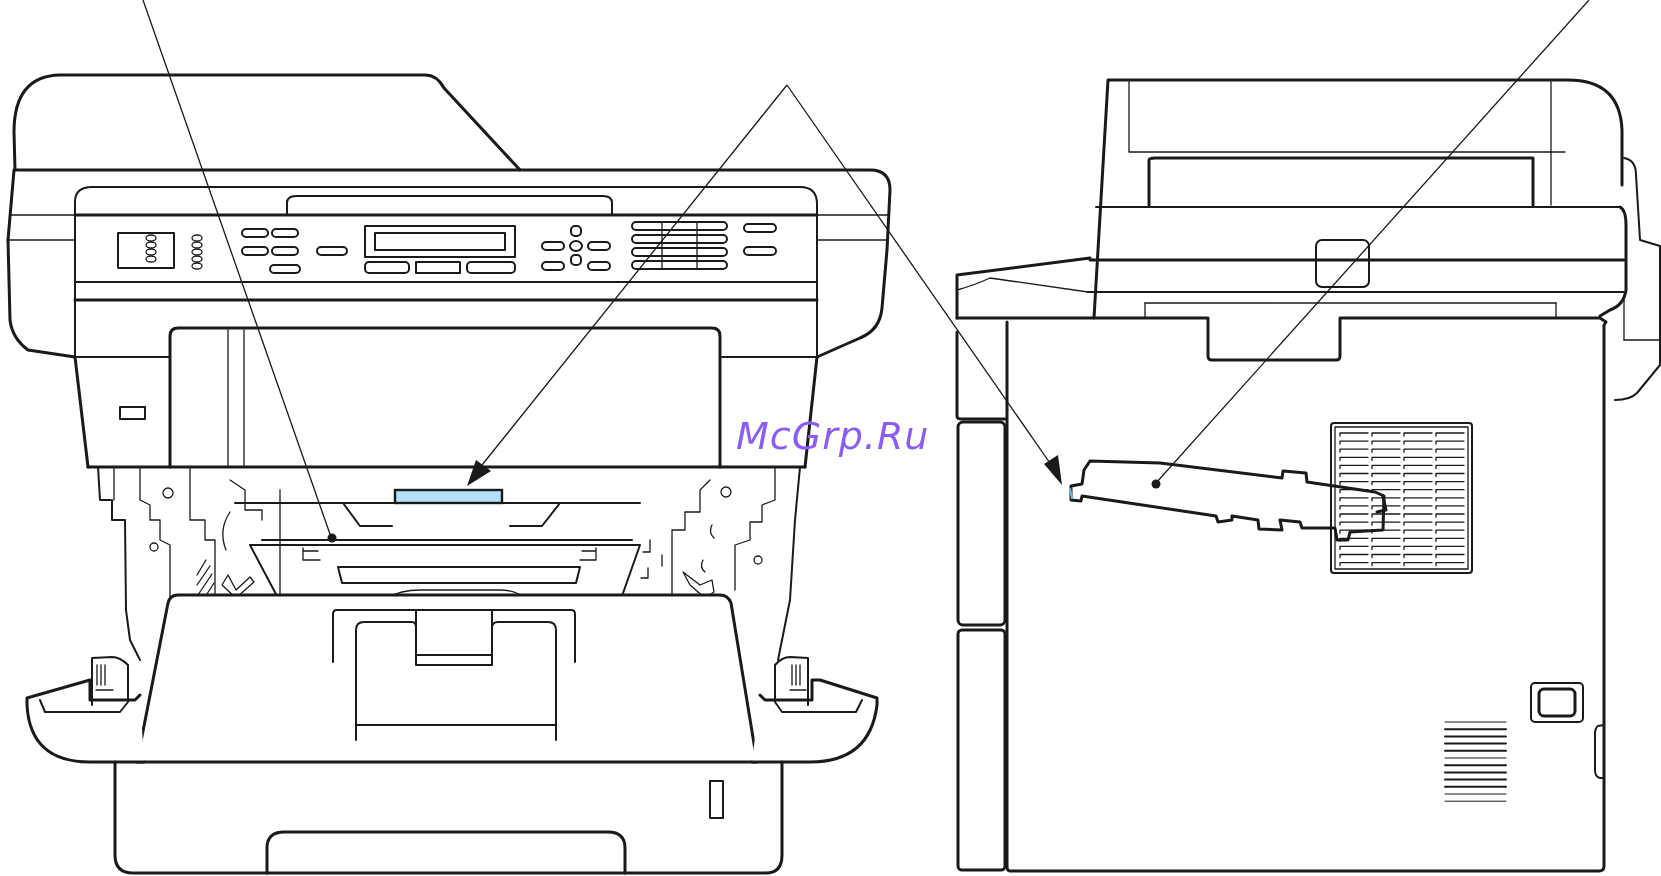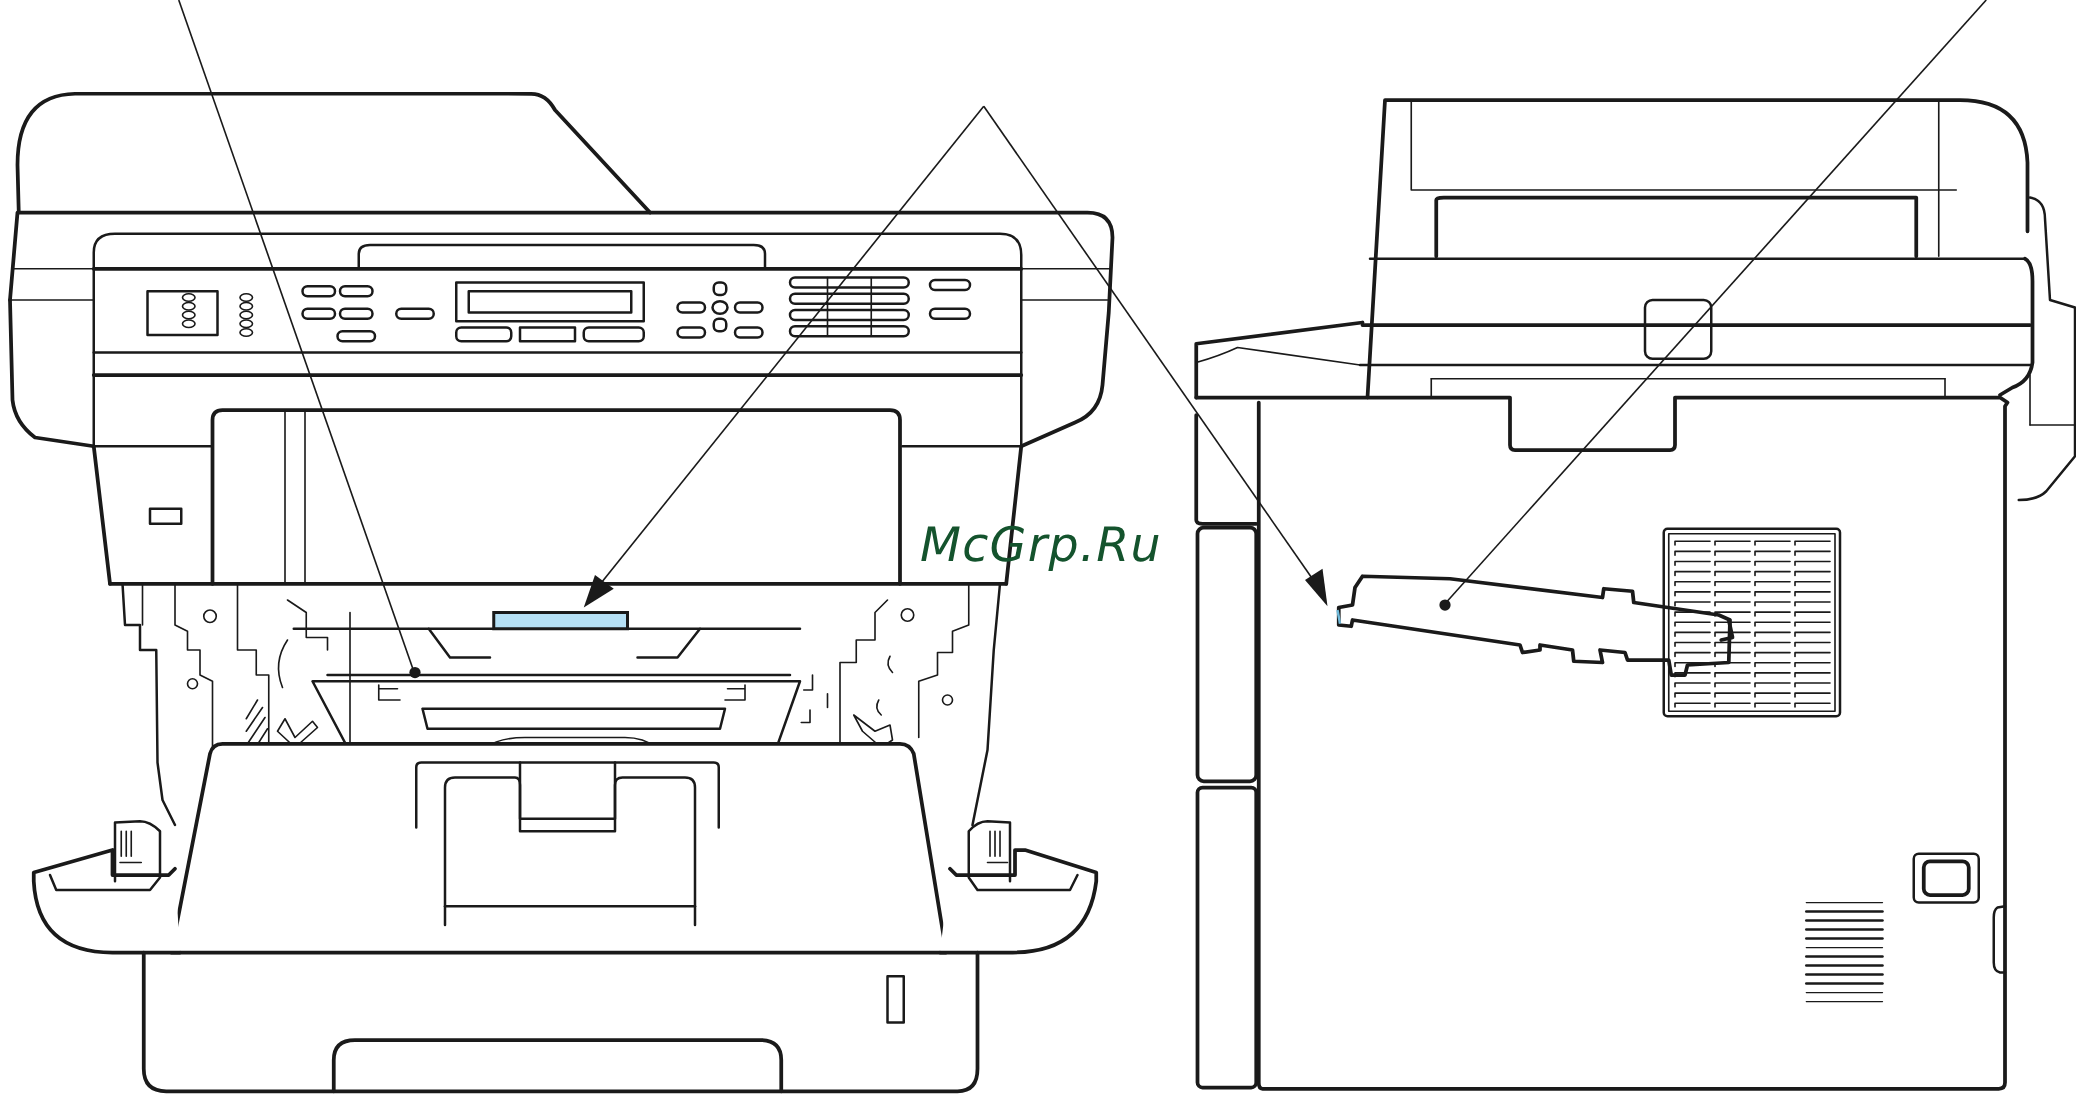"McGrp.Ru" div.watermark { color: #14532d -> #8b5cf6 }
